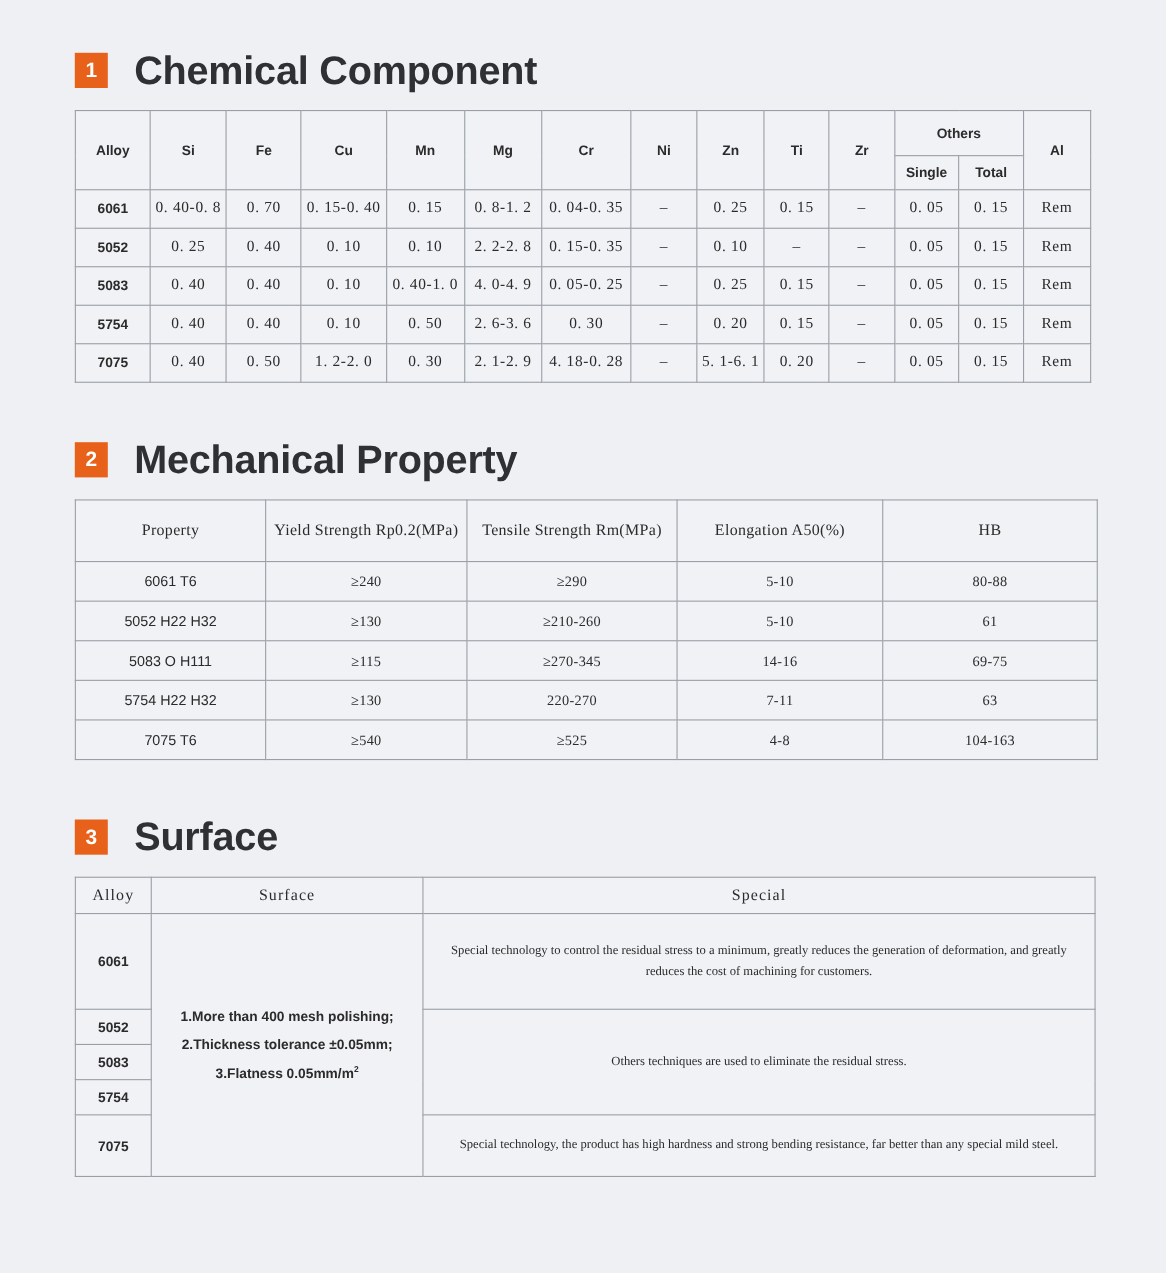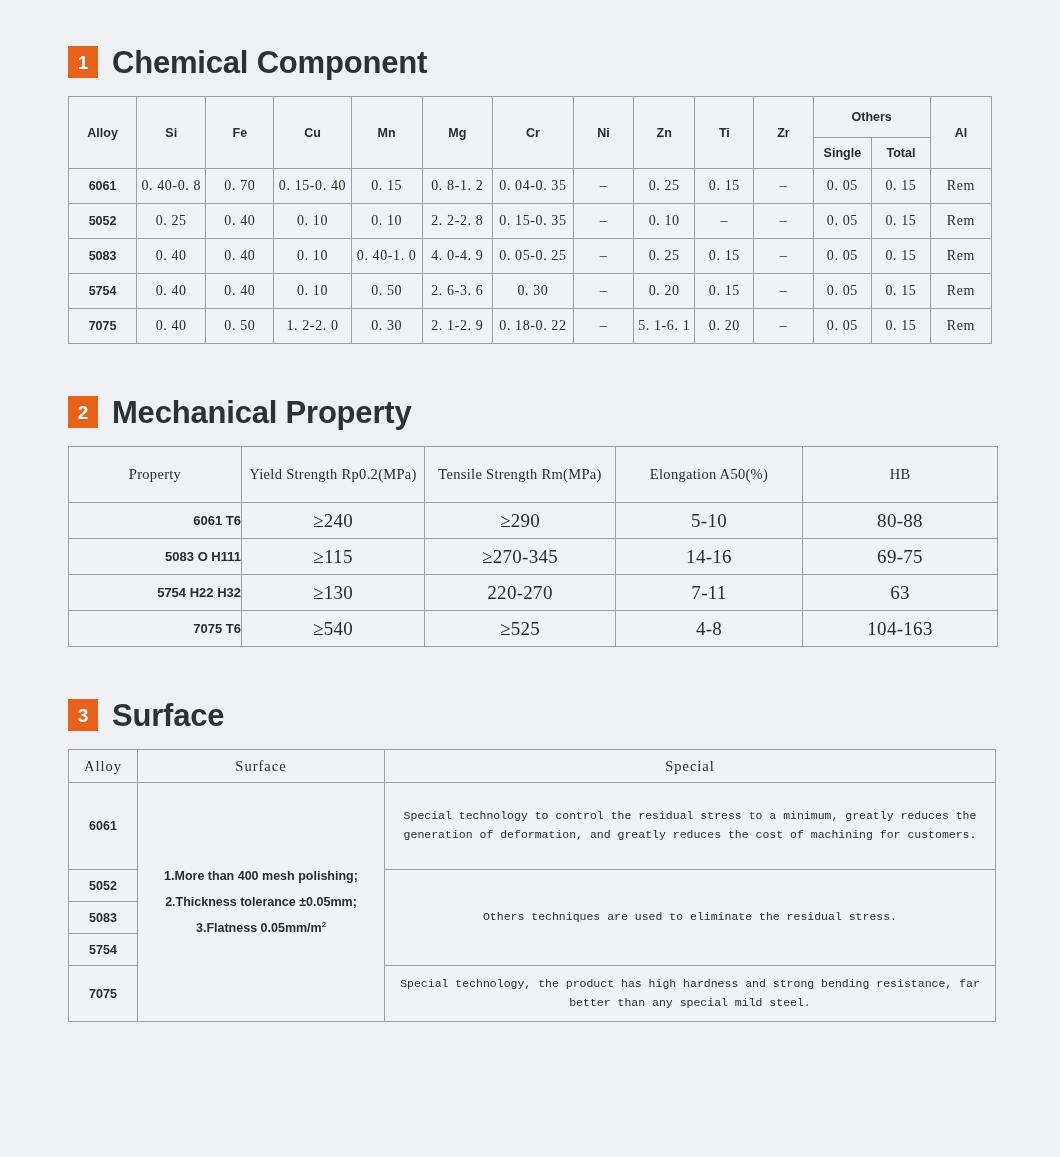"Chemical Component" .section-title { font-size: 31px -> 36px; margin-left: none -> 10px }
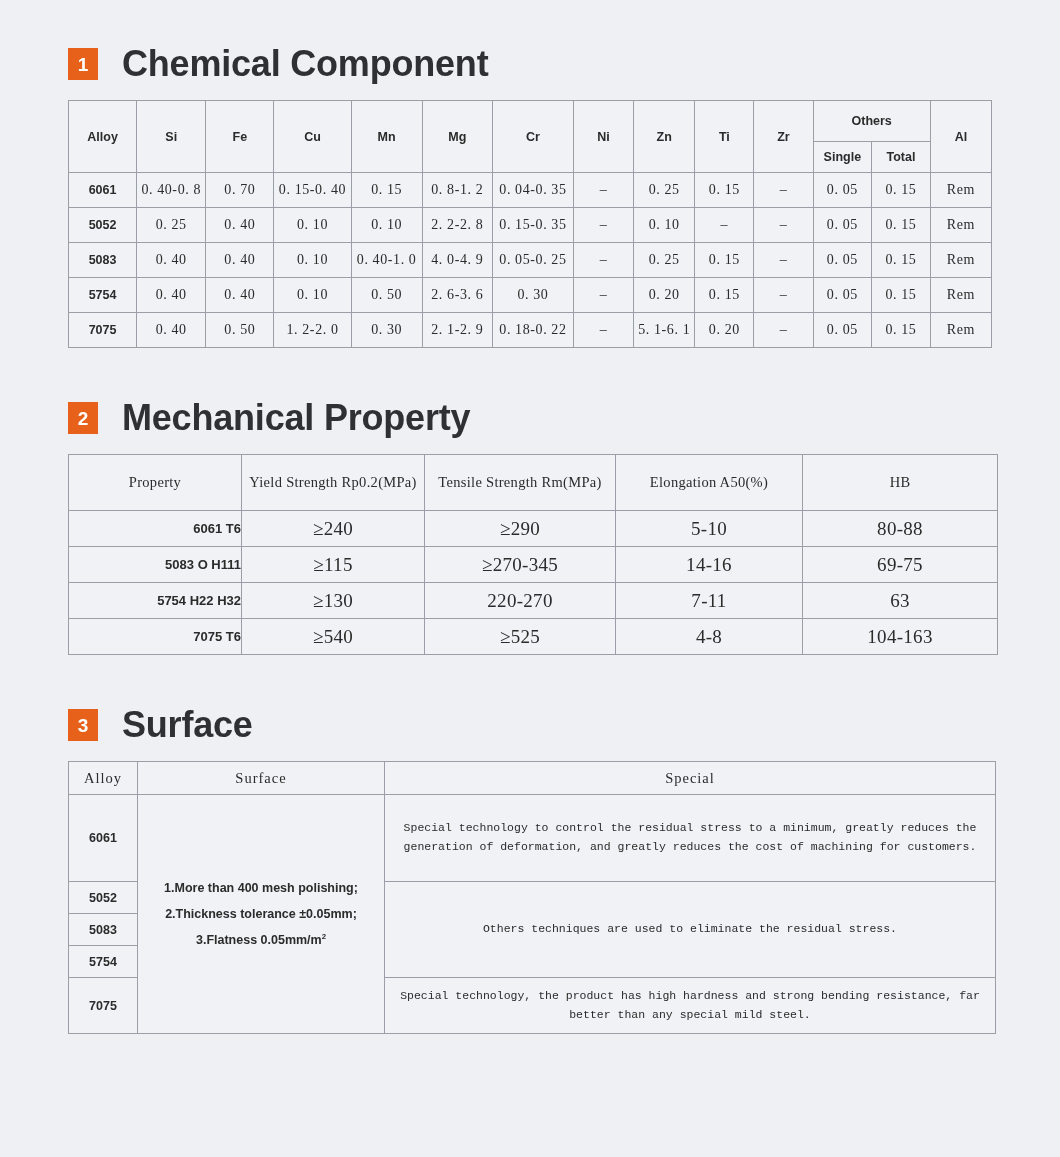"0. 18-0. 22" td { text: 0. 18-0. 22 -> 4. 18-0. 28 }
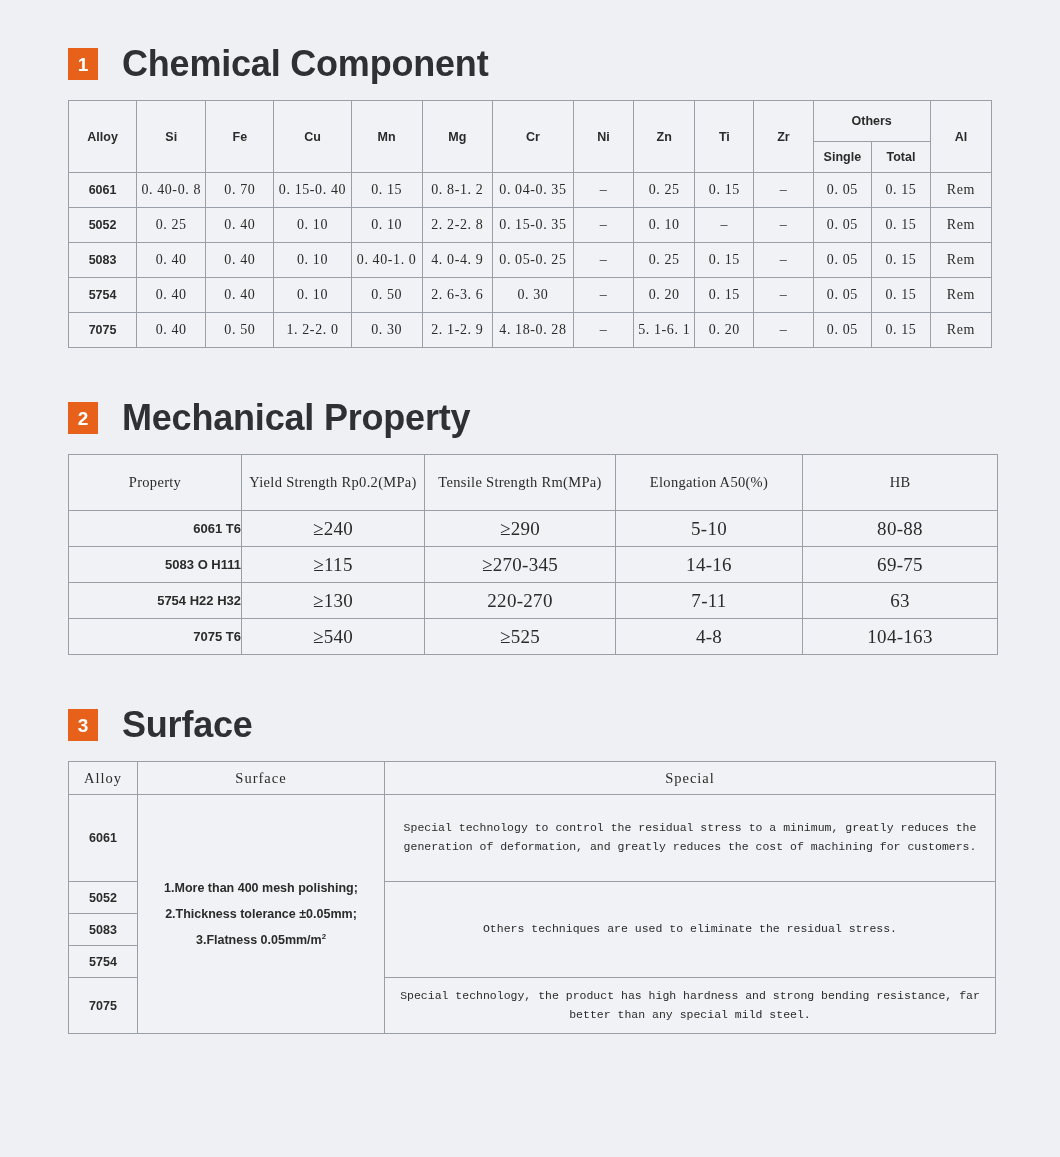"6061 T6" .t2 td.prop { font-weight: bold -> normal; text-align: right -> none }
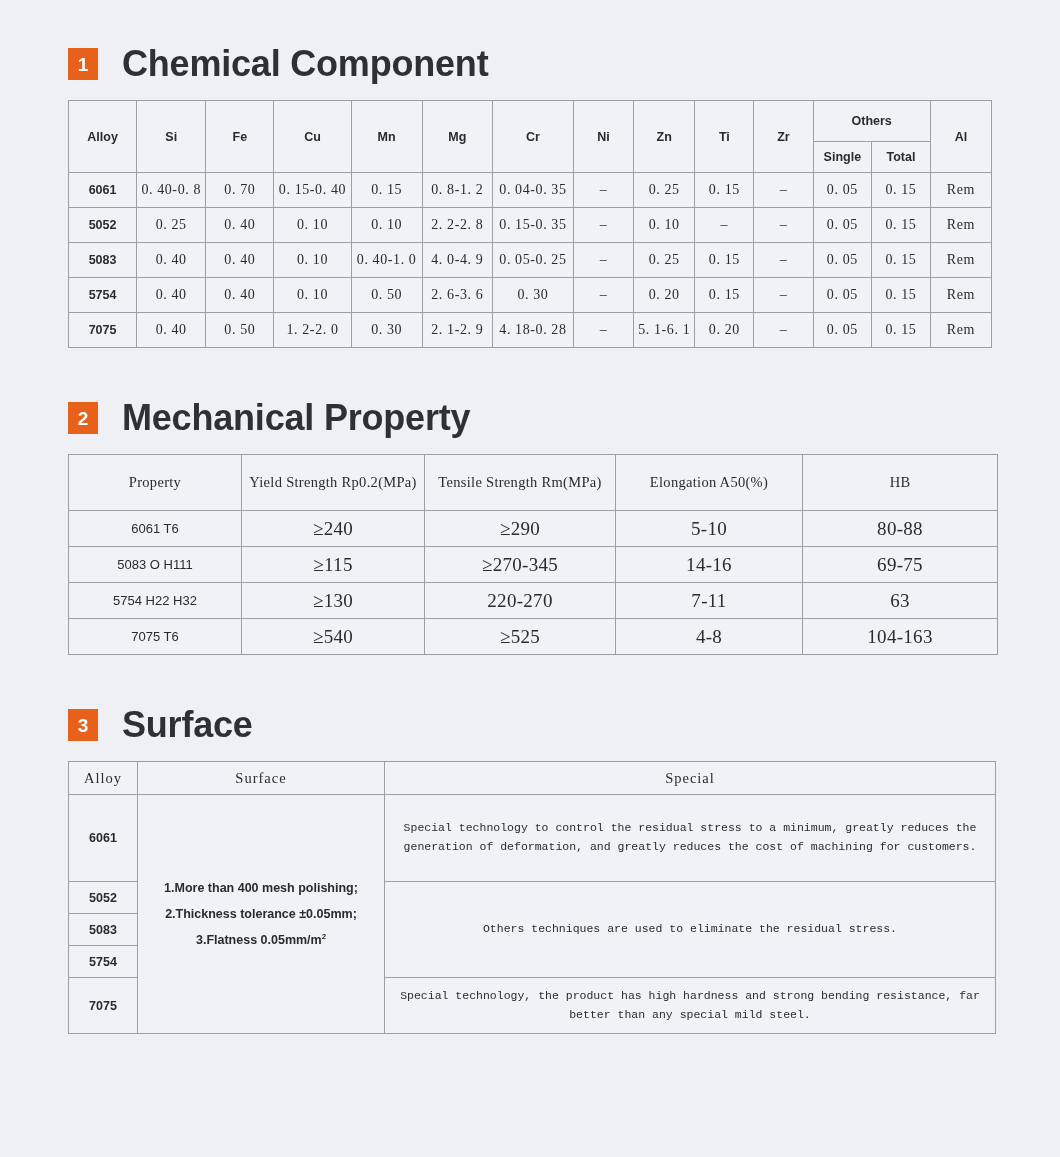"≥240" .t2 td { font-size: 19px -> 13px }
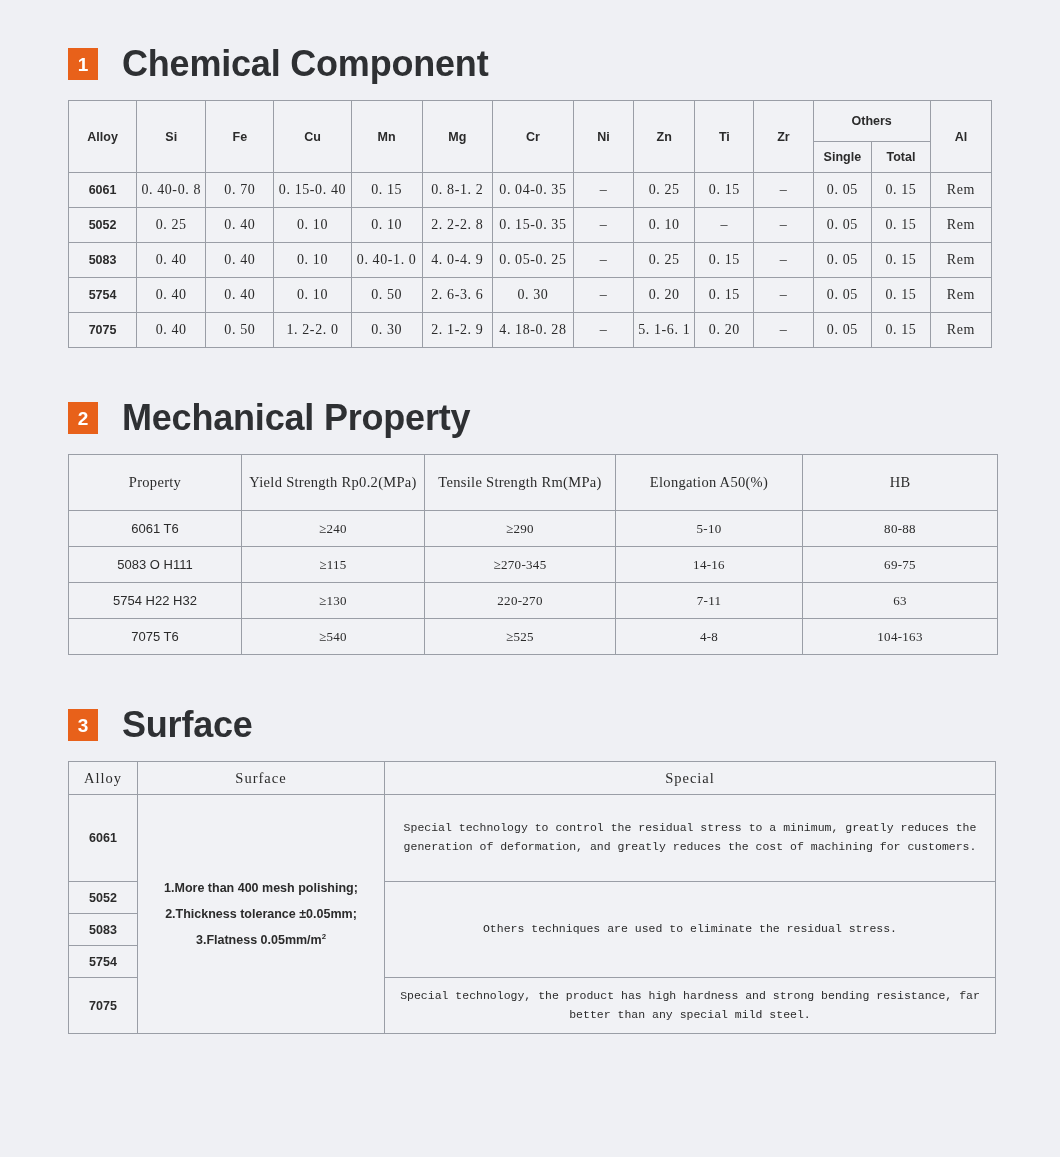"5052 H22 H32" tr { html: none -> <tr> <td>5052 H22 H32</td> <td>≥130</td> <td>≥210-260</td> <td>5-10</td> <td>61</td> </tr> }
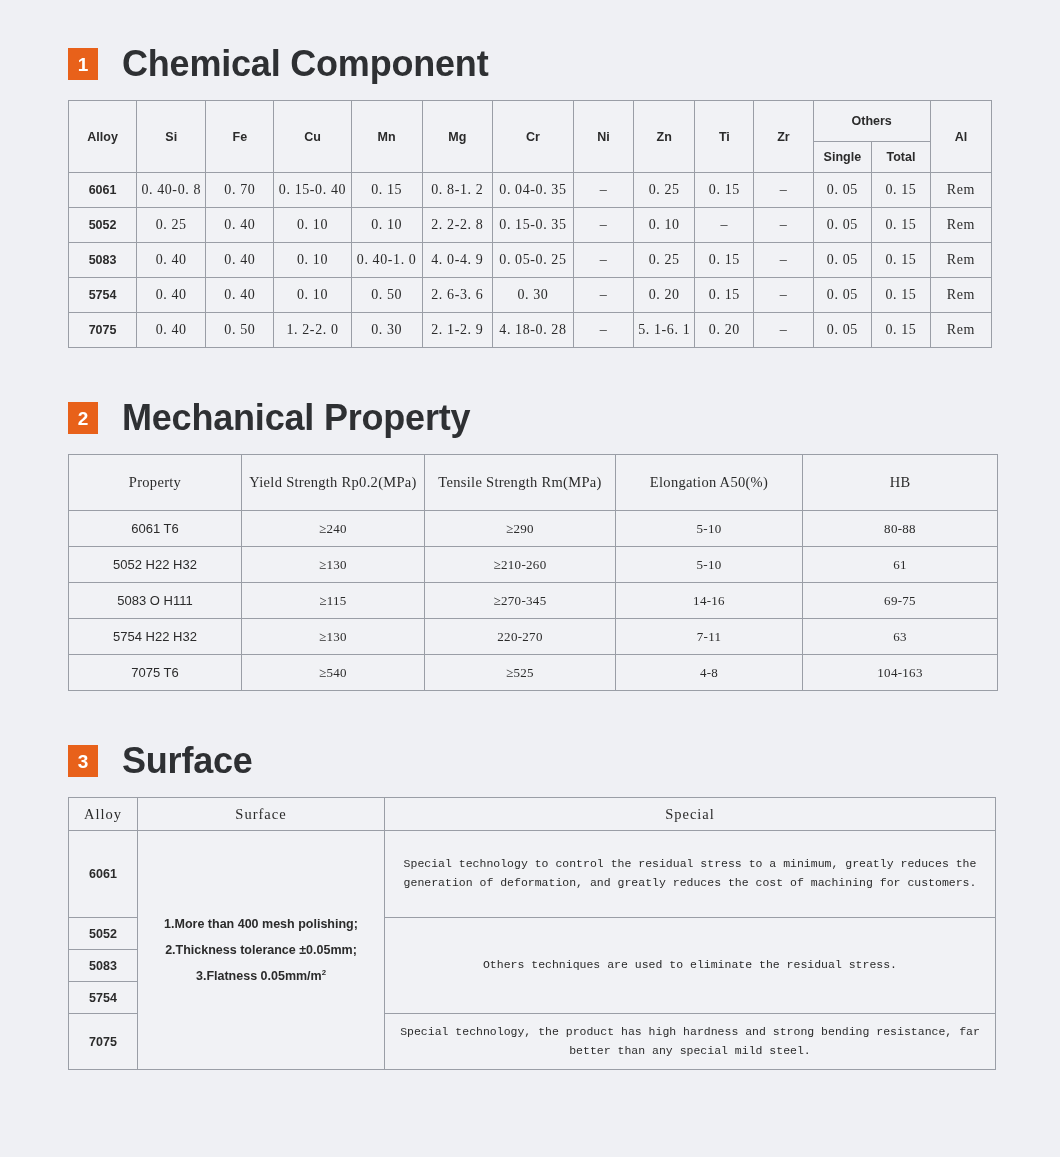"Special technology to control the" .t3 td.remark { font-family: Liberation Mono, monospace -> Liberation Serif, serif }
